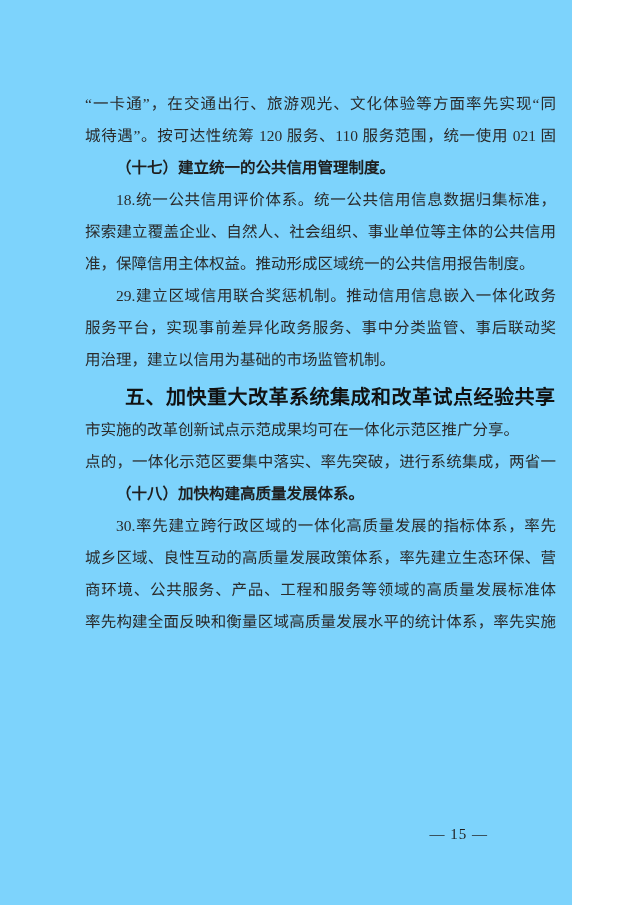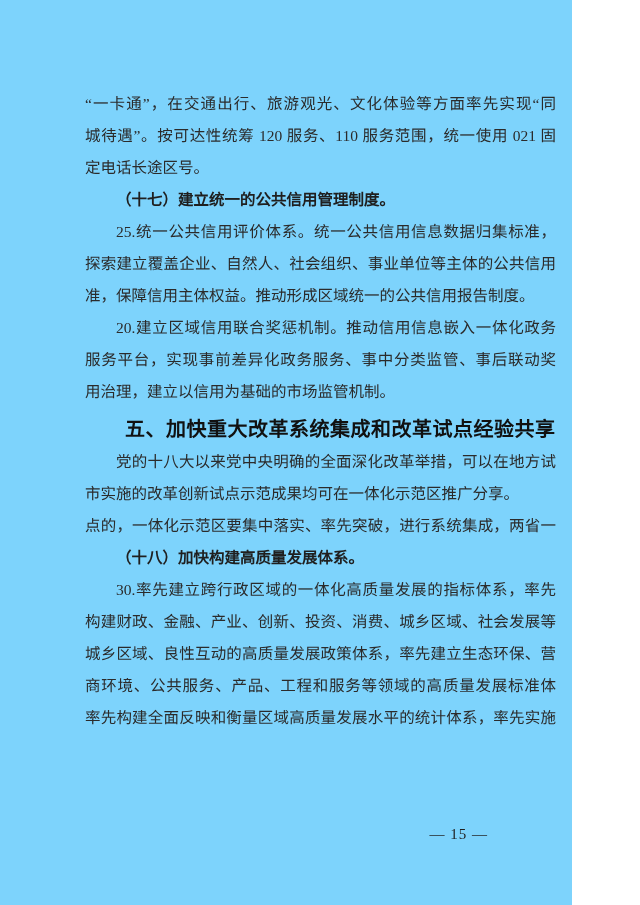"定电话长途区号。" div.line { html: <div>定电话长途区号。</div> -> none }
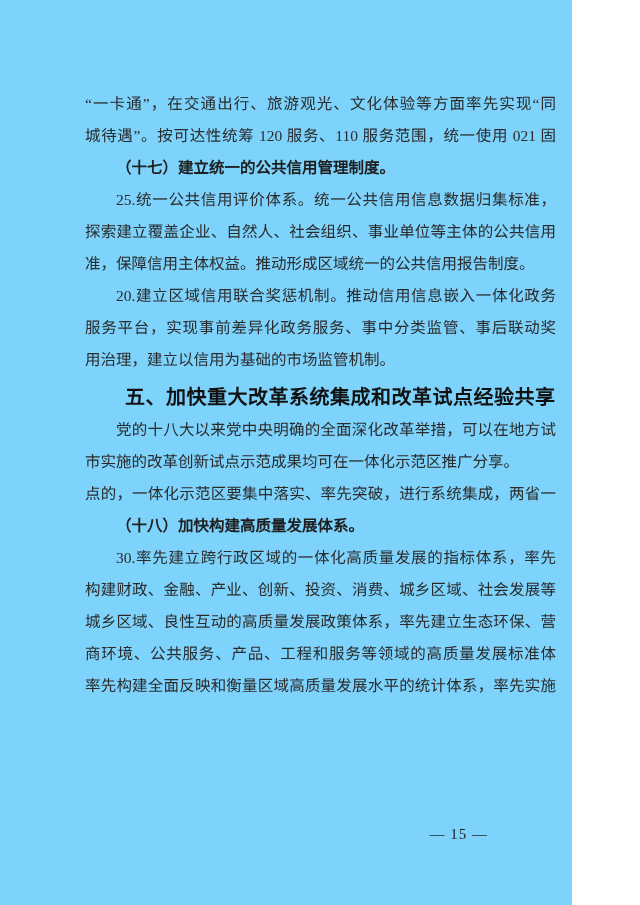"25.统一公共信用评价体系。统一公共信用信息数据归集标准，" div.line { text: 25 -> 18 }
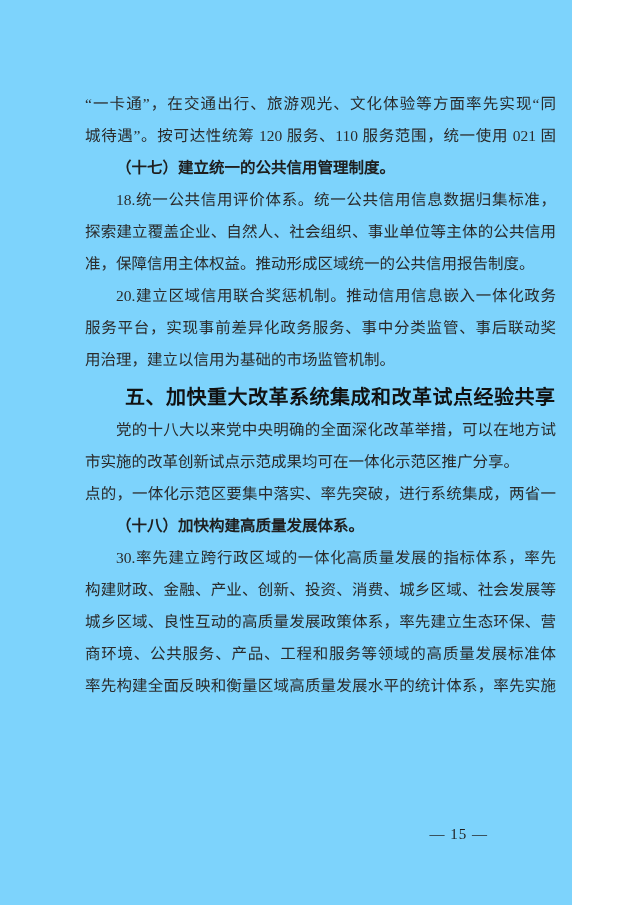"20.建立区域信用联合奖惩机制。推动信用信息嵌入一体化政务" div.line { text: 20 -> 29 }
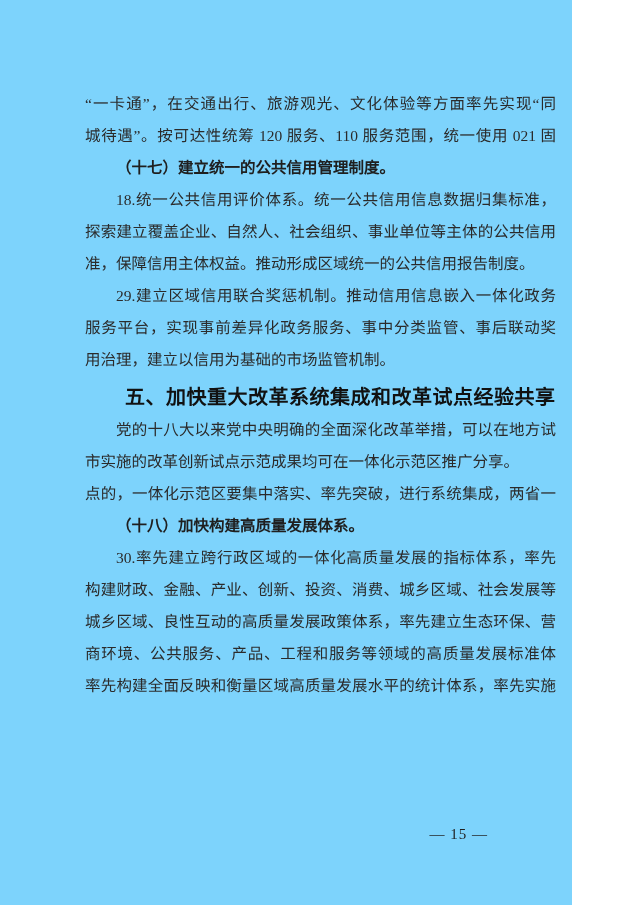"党的十八大以来党中央明确的全面深化改革举措，可以在地方试" div.line { html: <div>党的十八大以来党中央明确的全面深化改革举措，可以在地方试</div> -> none }
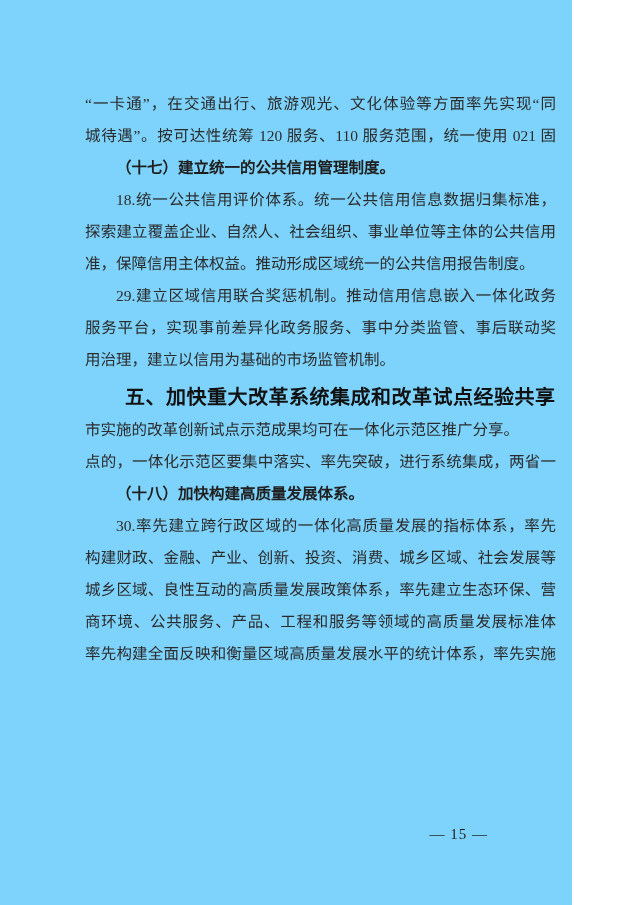"构建财政、金融、产业、创新、投资、消费、城乡区域、社会发展等" div.line { html: <div>构建财政、金融、产业、创新、投资、消费、城乡区域、社会发展等</div> -> none }
